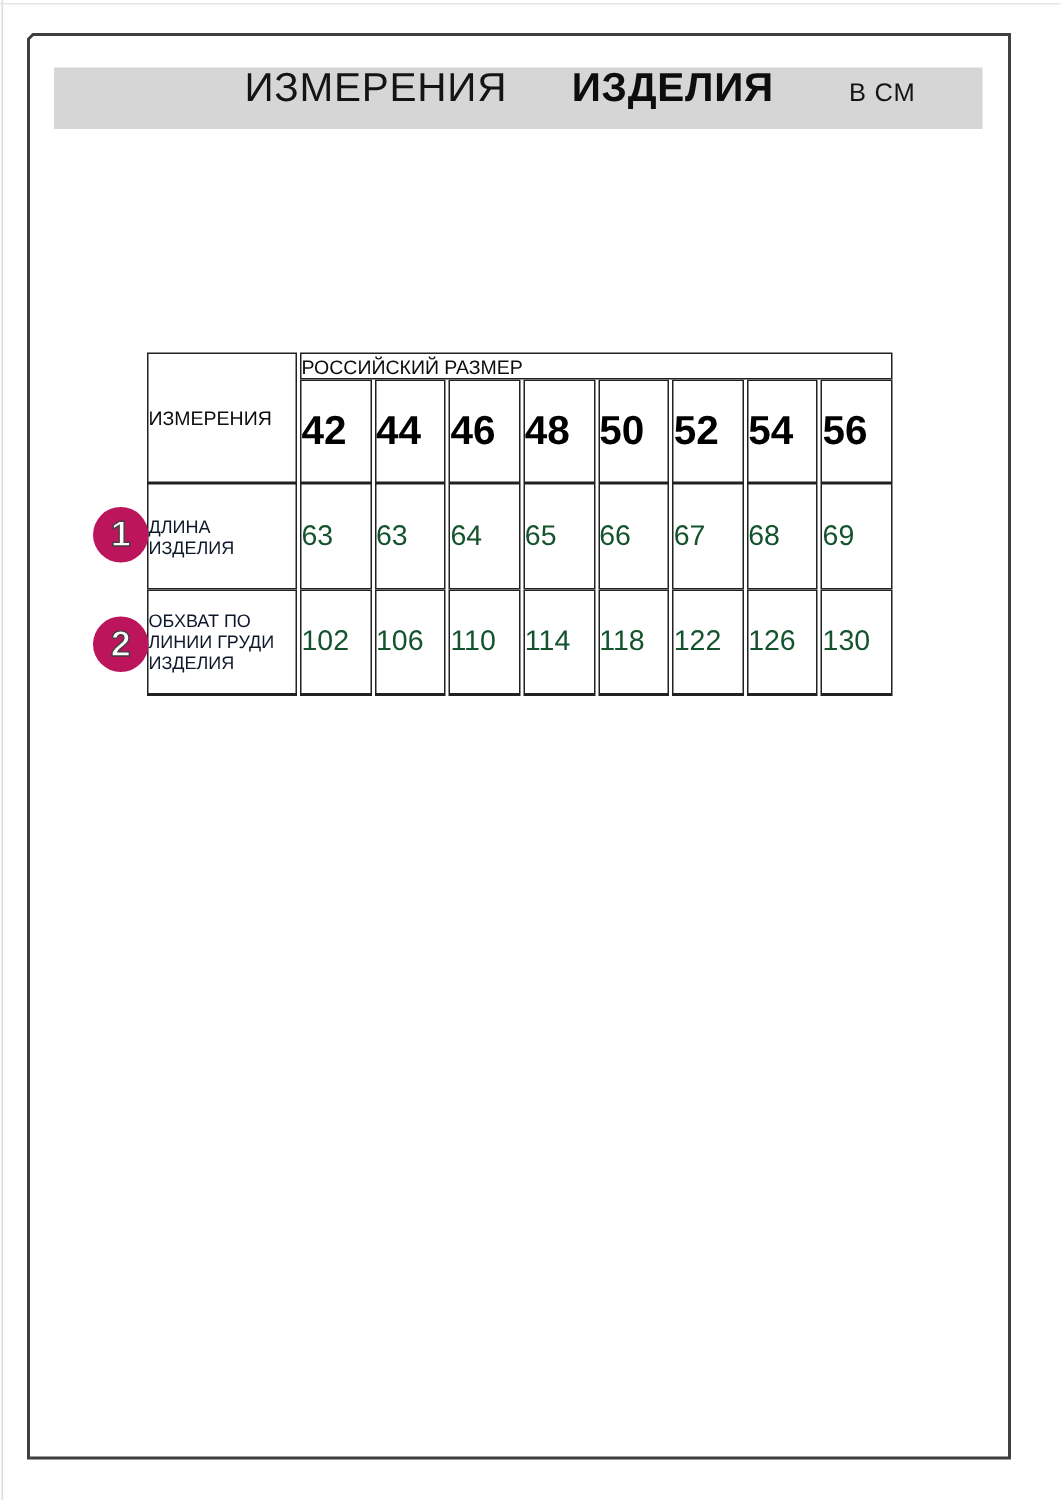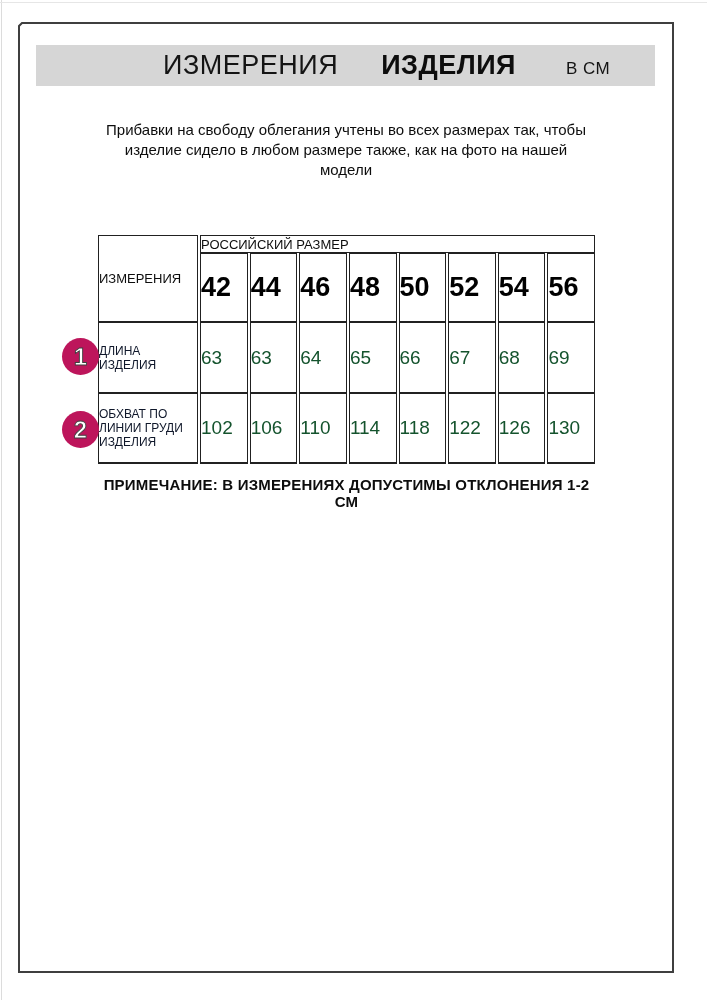"ИЗМЕРЕНИЯ ИЗДЕЛИЯ В СМ" .banner-inner { line-height: 41px -> 26px }
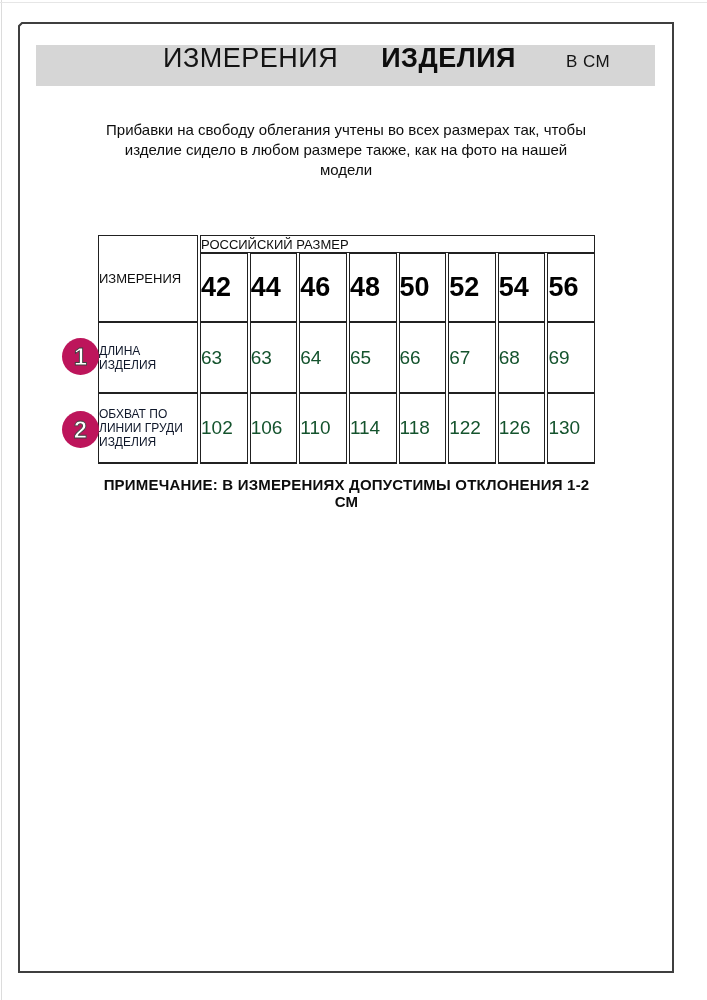"Прибавки на свободу облегания учтены" div.description { html: <div>Прибавки на свободу облегания учтены во всех размерах так, чтобы изделие сидело в любом размере также, как на фото на нашей модели</div> -> none }
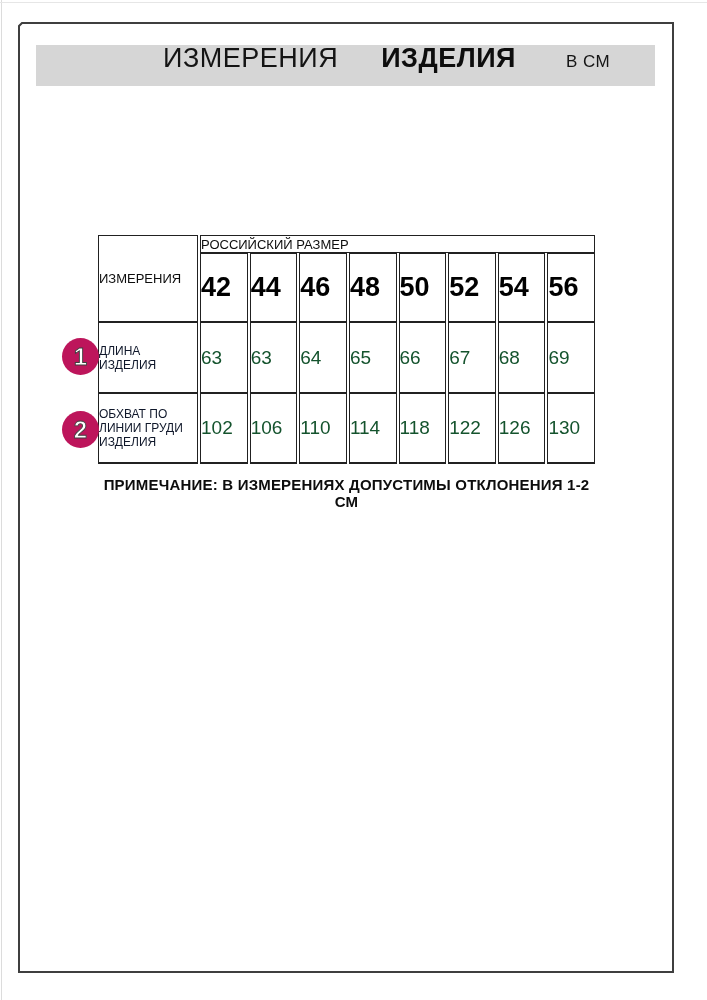"ПРИМЕЧАНИЕ: В ИЗМЕРЕНИЯХ ДОПУСТИМЫ" div.note { html: <div>ПРИМЕЧАНИЕ: В ИЗМЕРЕНИЯХ ДОПУСТИМЫ ОТКЛОНЕНИЯ 1-2 СМ</div> -> none }
